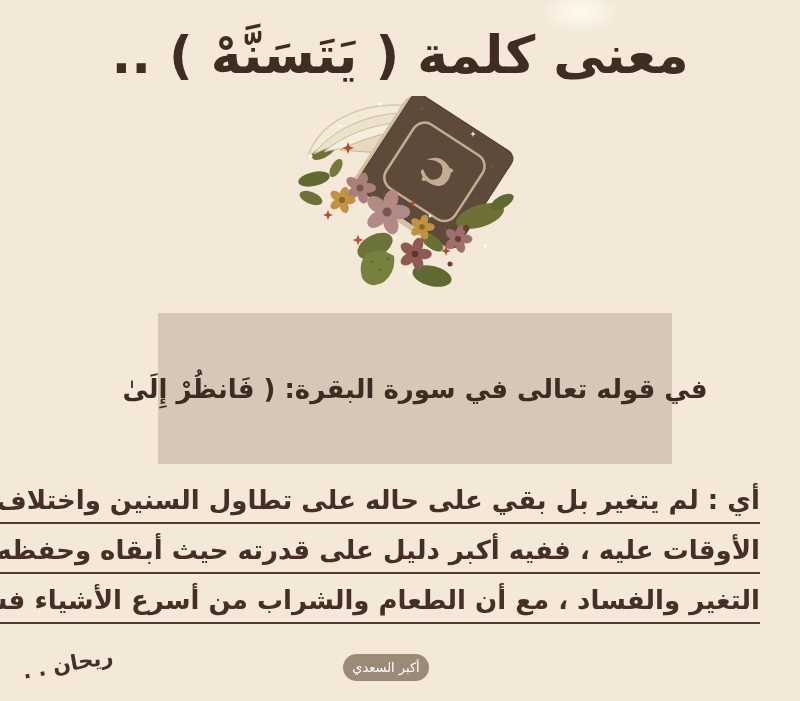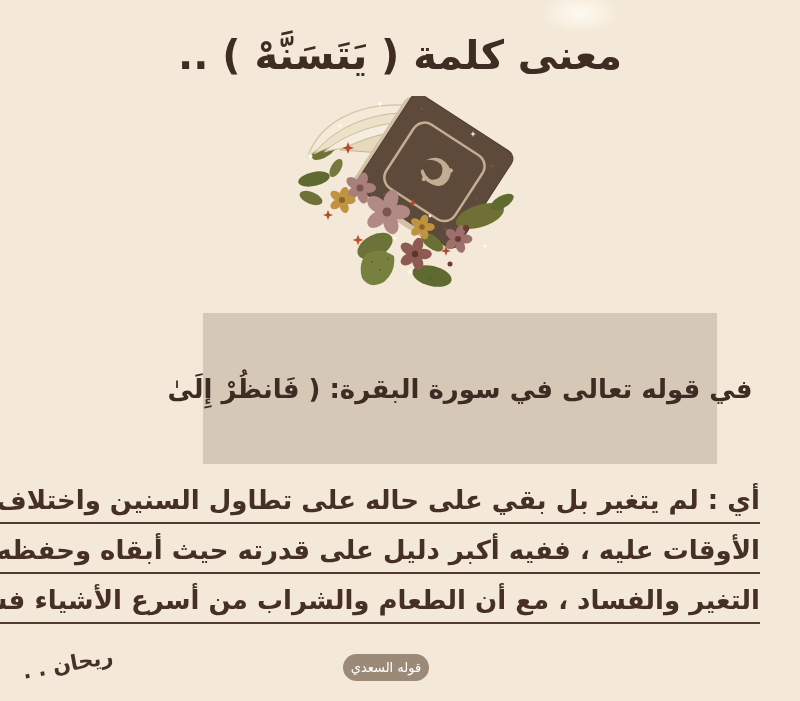"معنى كلمة ( يَتَسَنَّهْ )" .title { font-size: 40px -> 52px }
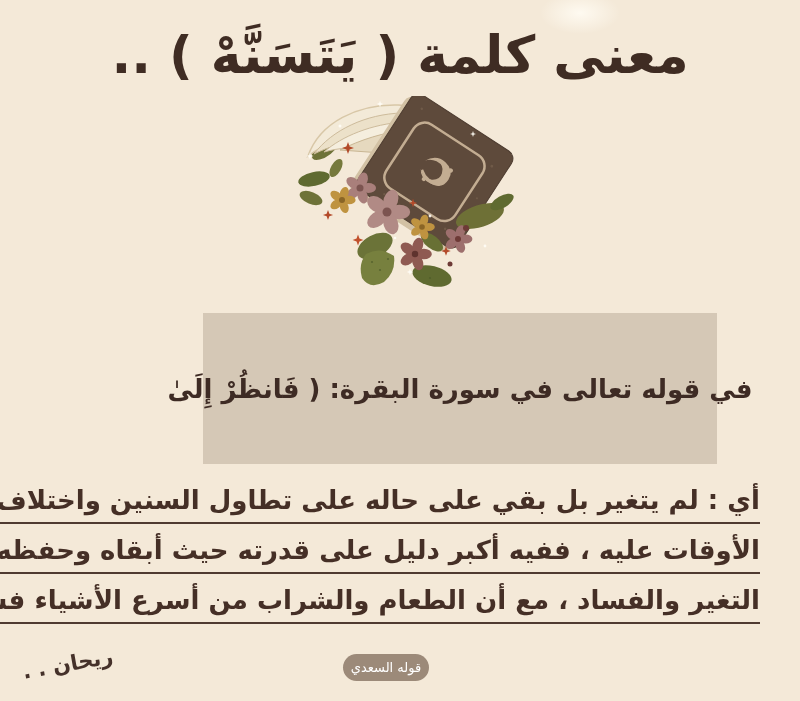"في قوله تعالى في سورة" .verse-box { margin-left: 45px -> none }
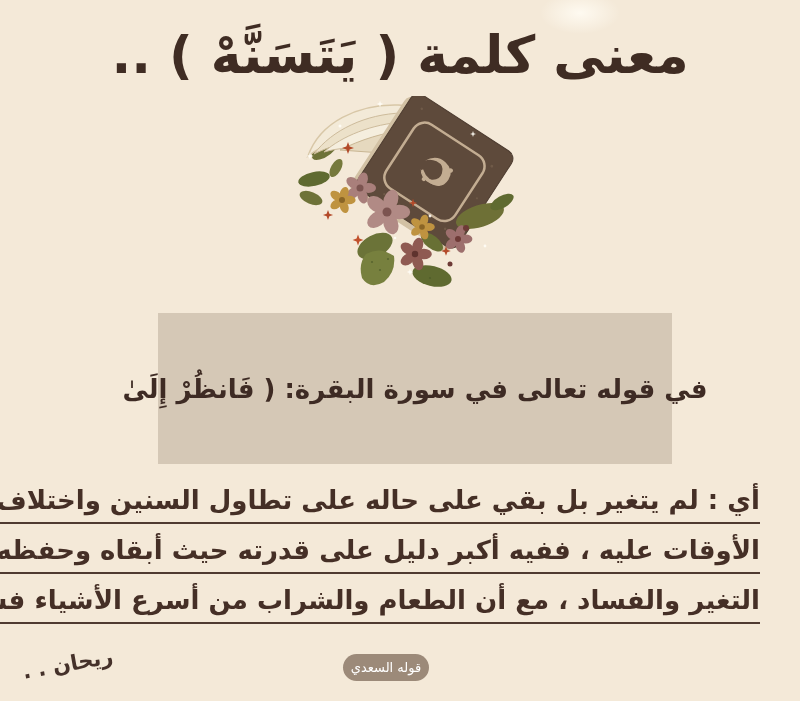"قوله السعدي" div.badge { text: قوله -> أكبر }
